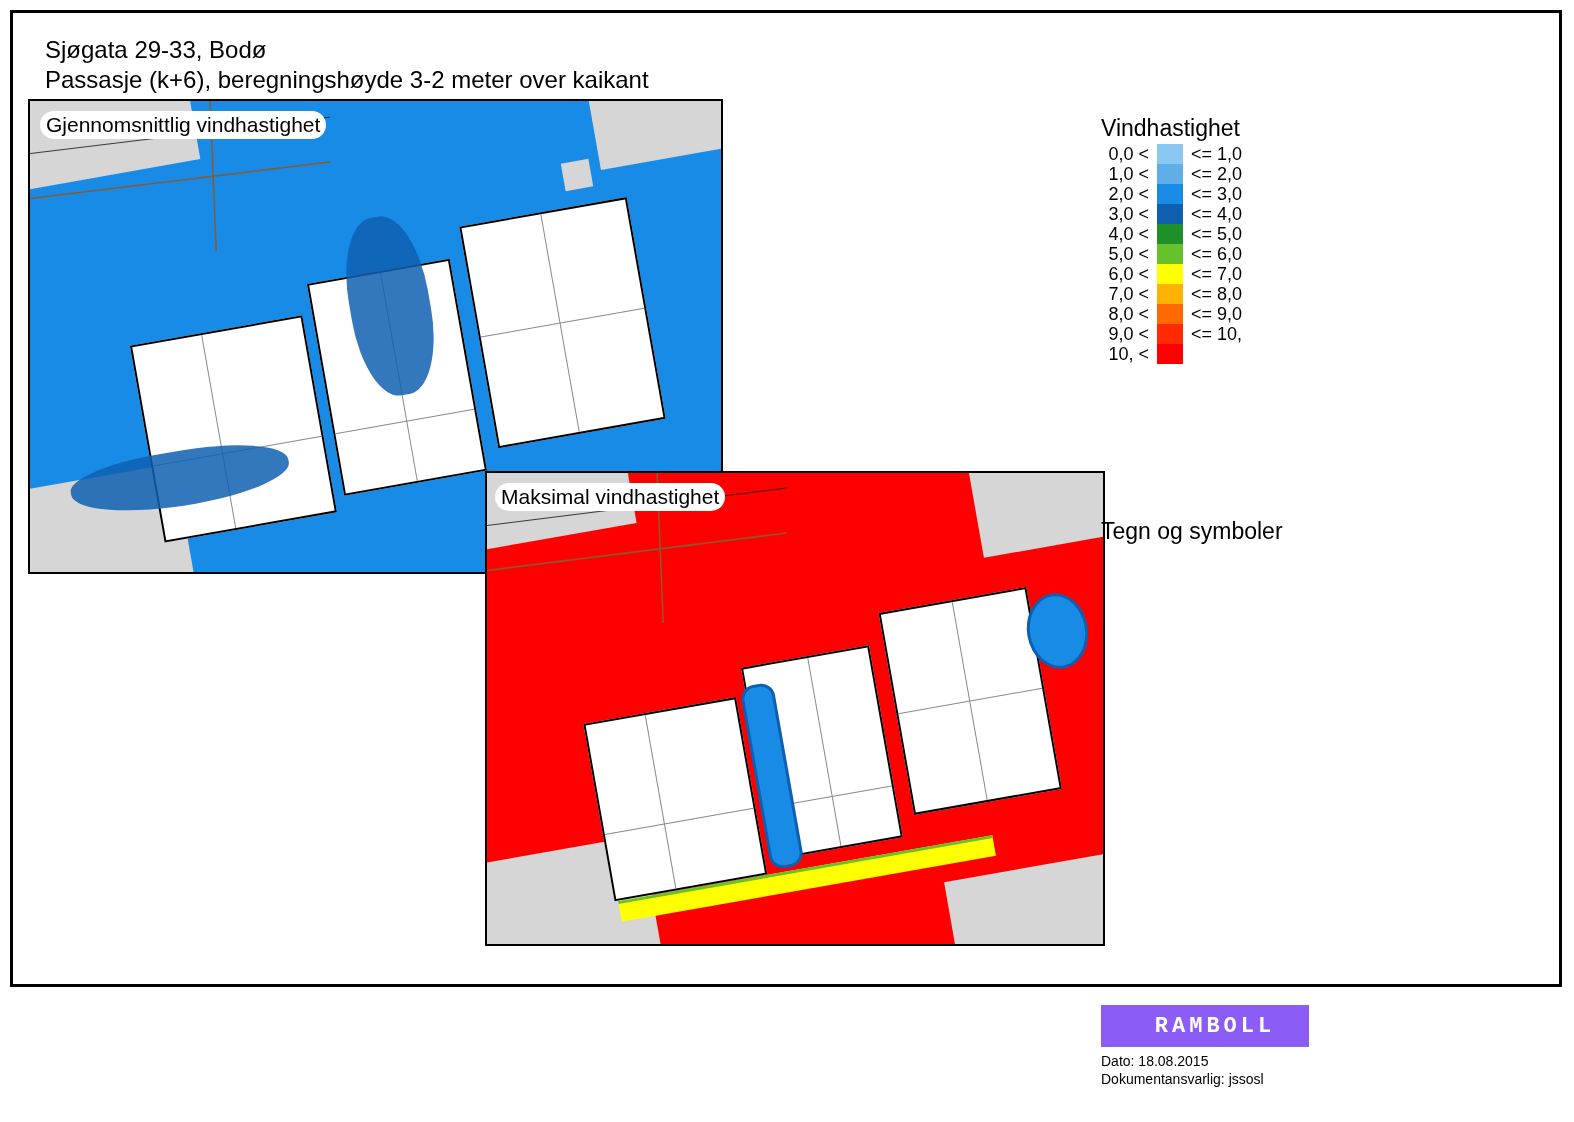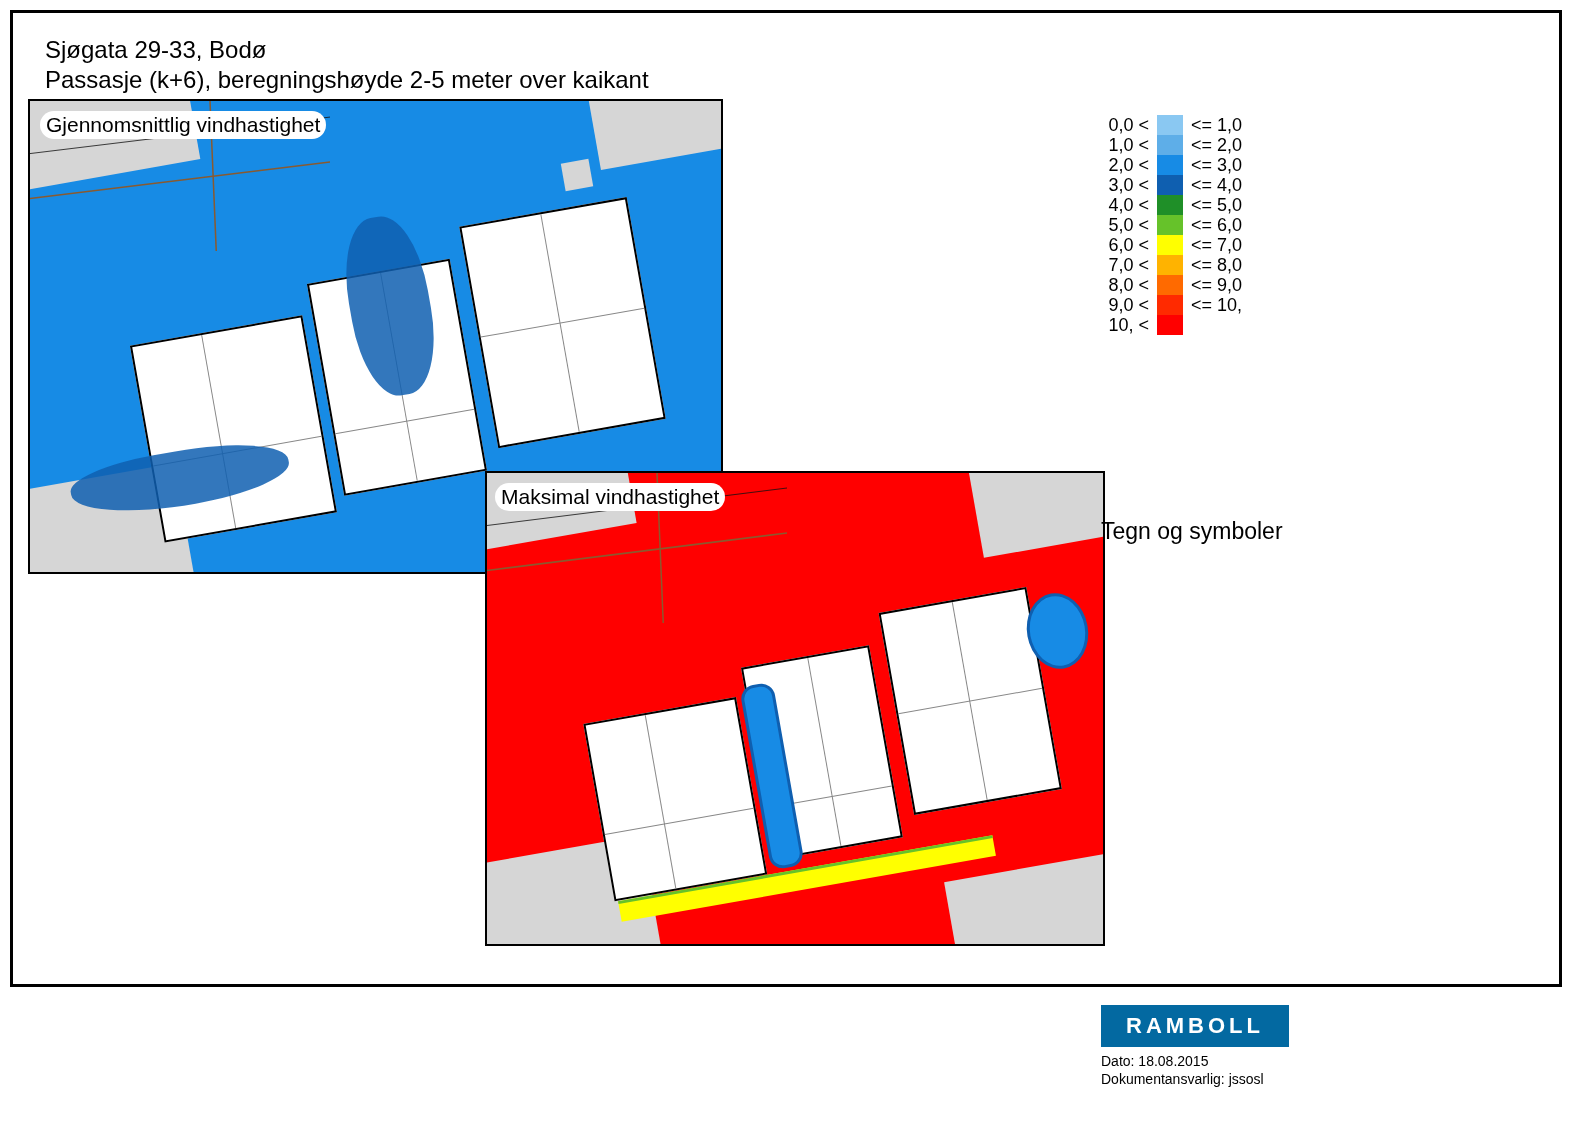"Passasje (k+6), beregningshøyde 2-5" div { text: 2-5 -> 3-2 }
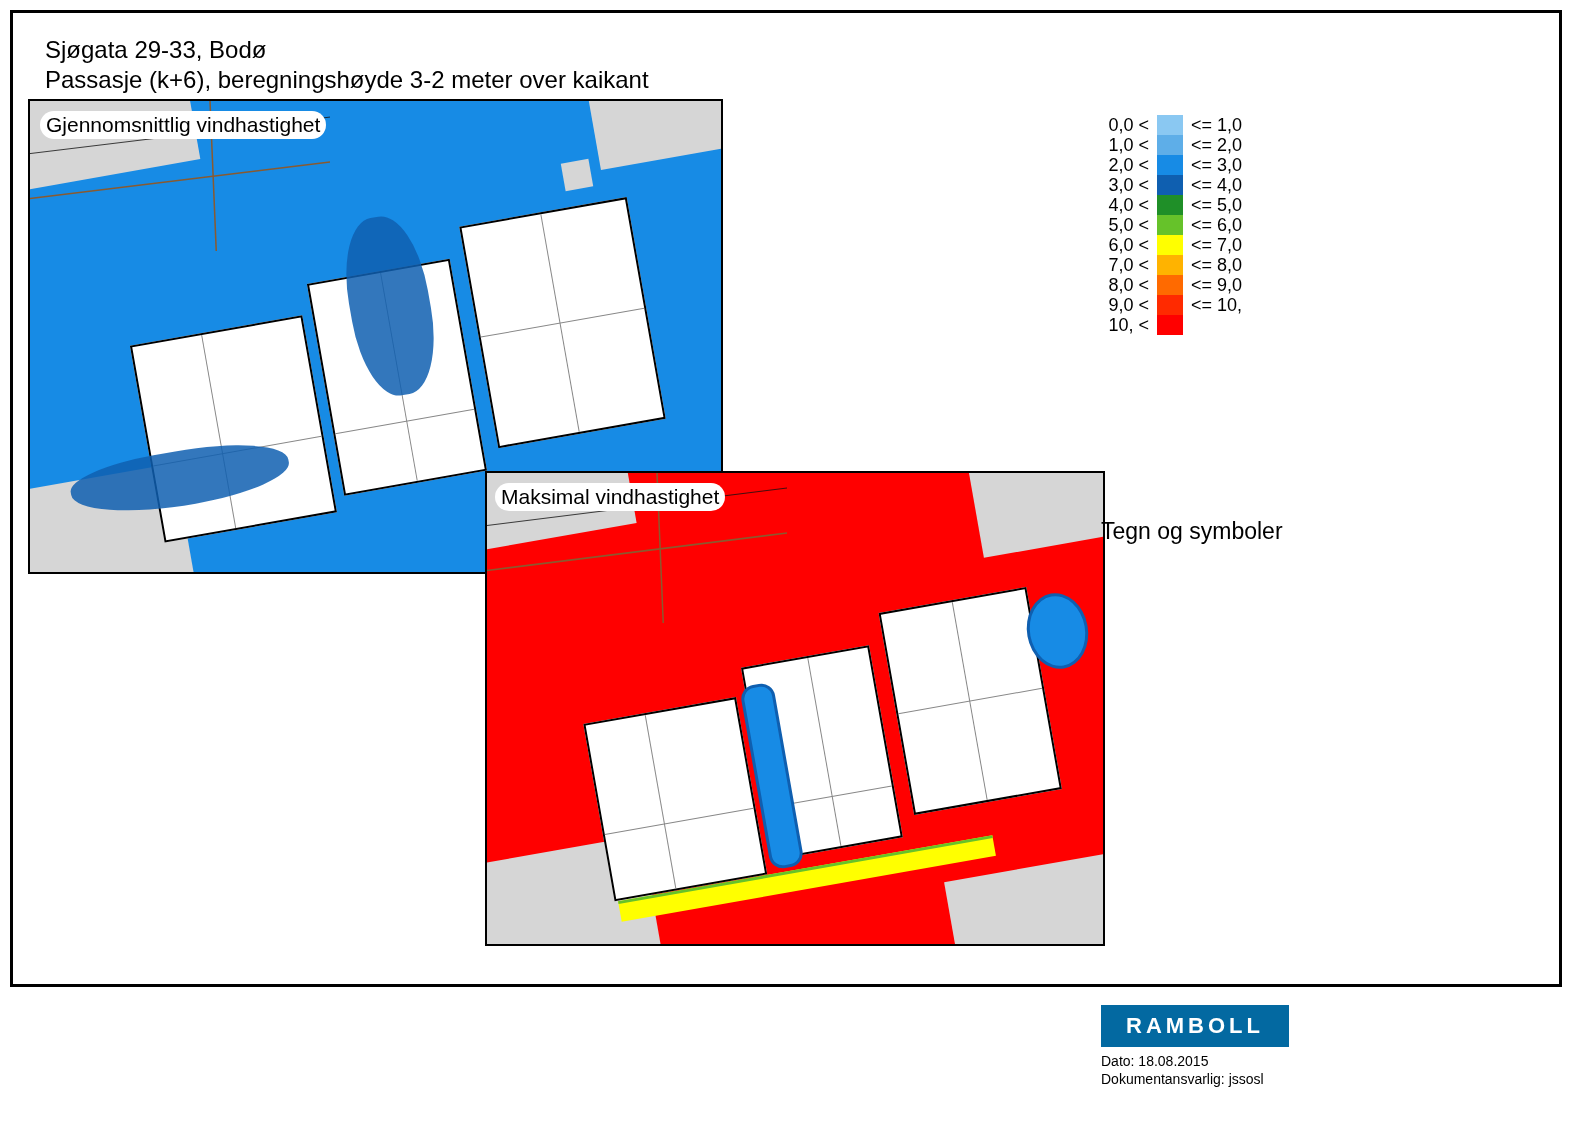"Vindhastighet" div.legend-title { html: none -> <div>Vindhastighet</div> }
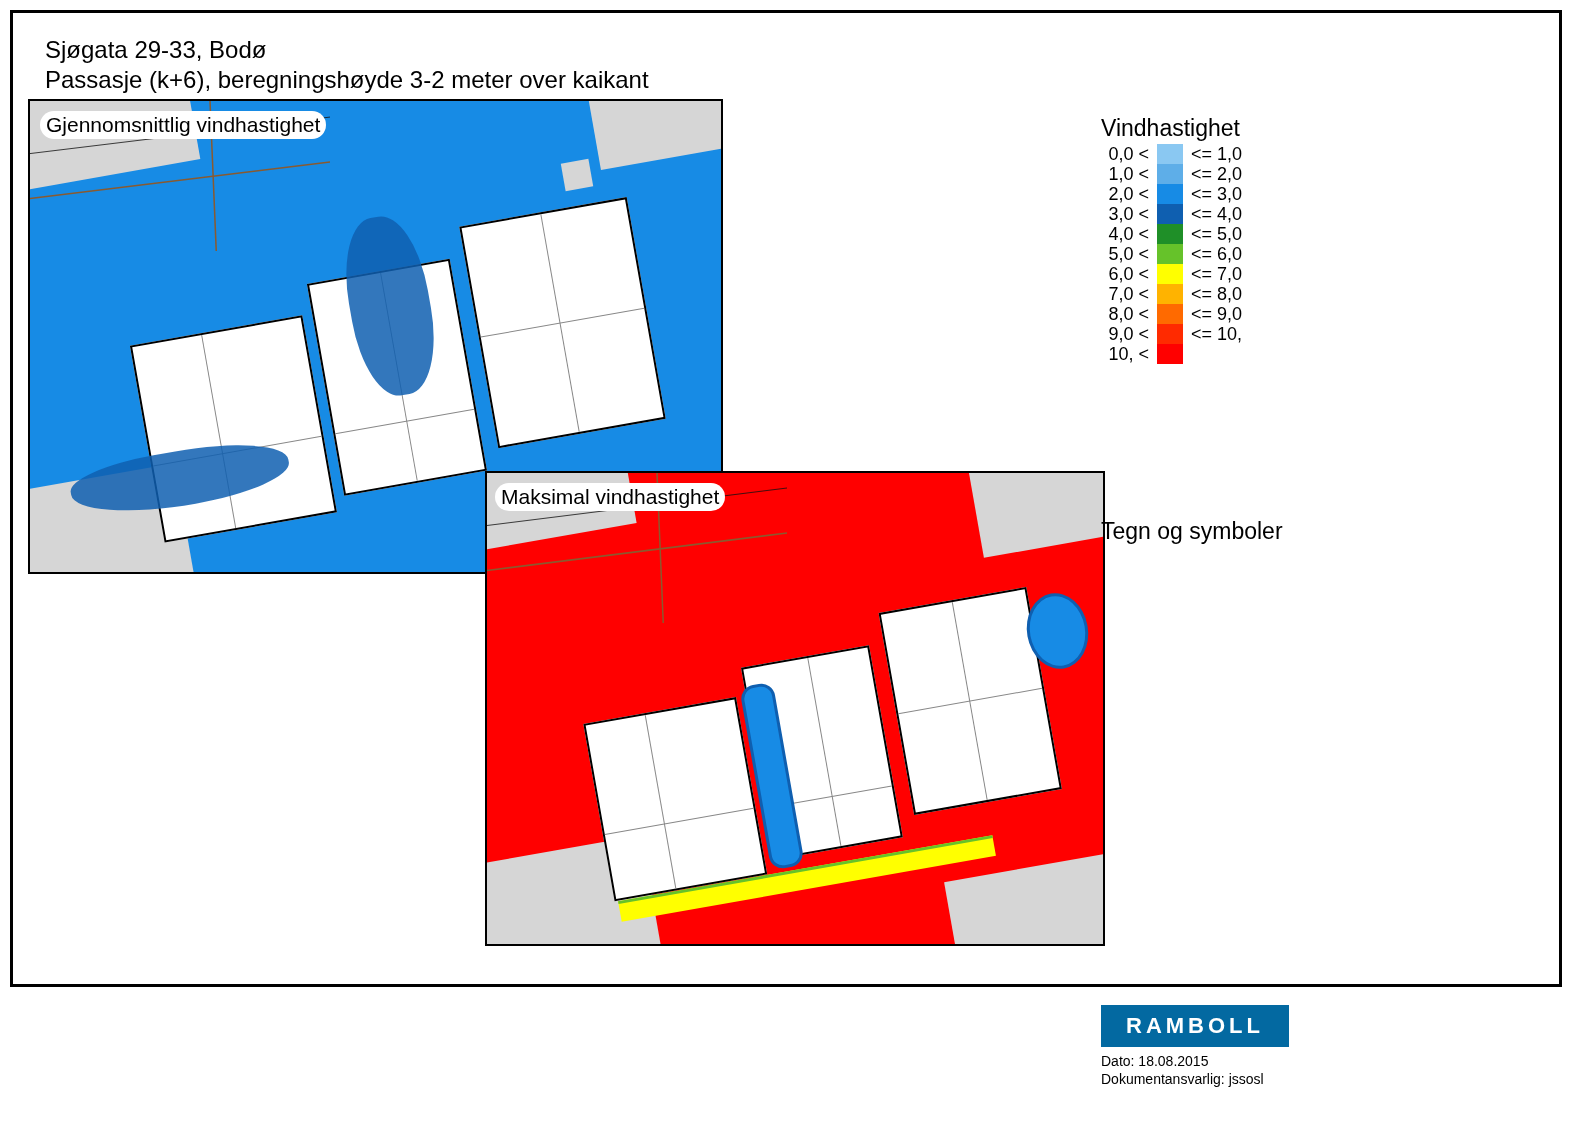"RAMBOLL" .logo-box { background: #0369a1 -> #8b5cf6; font-family: Liberation Sans, sans-serif -> Liberation Mono, monospace; padding-left: none -> 20px }
